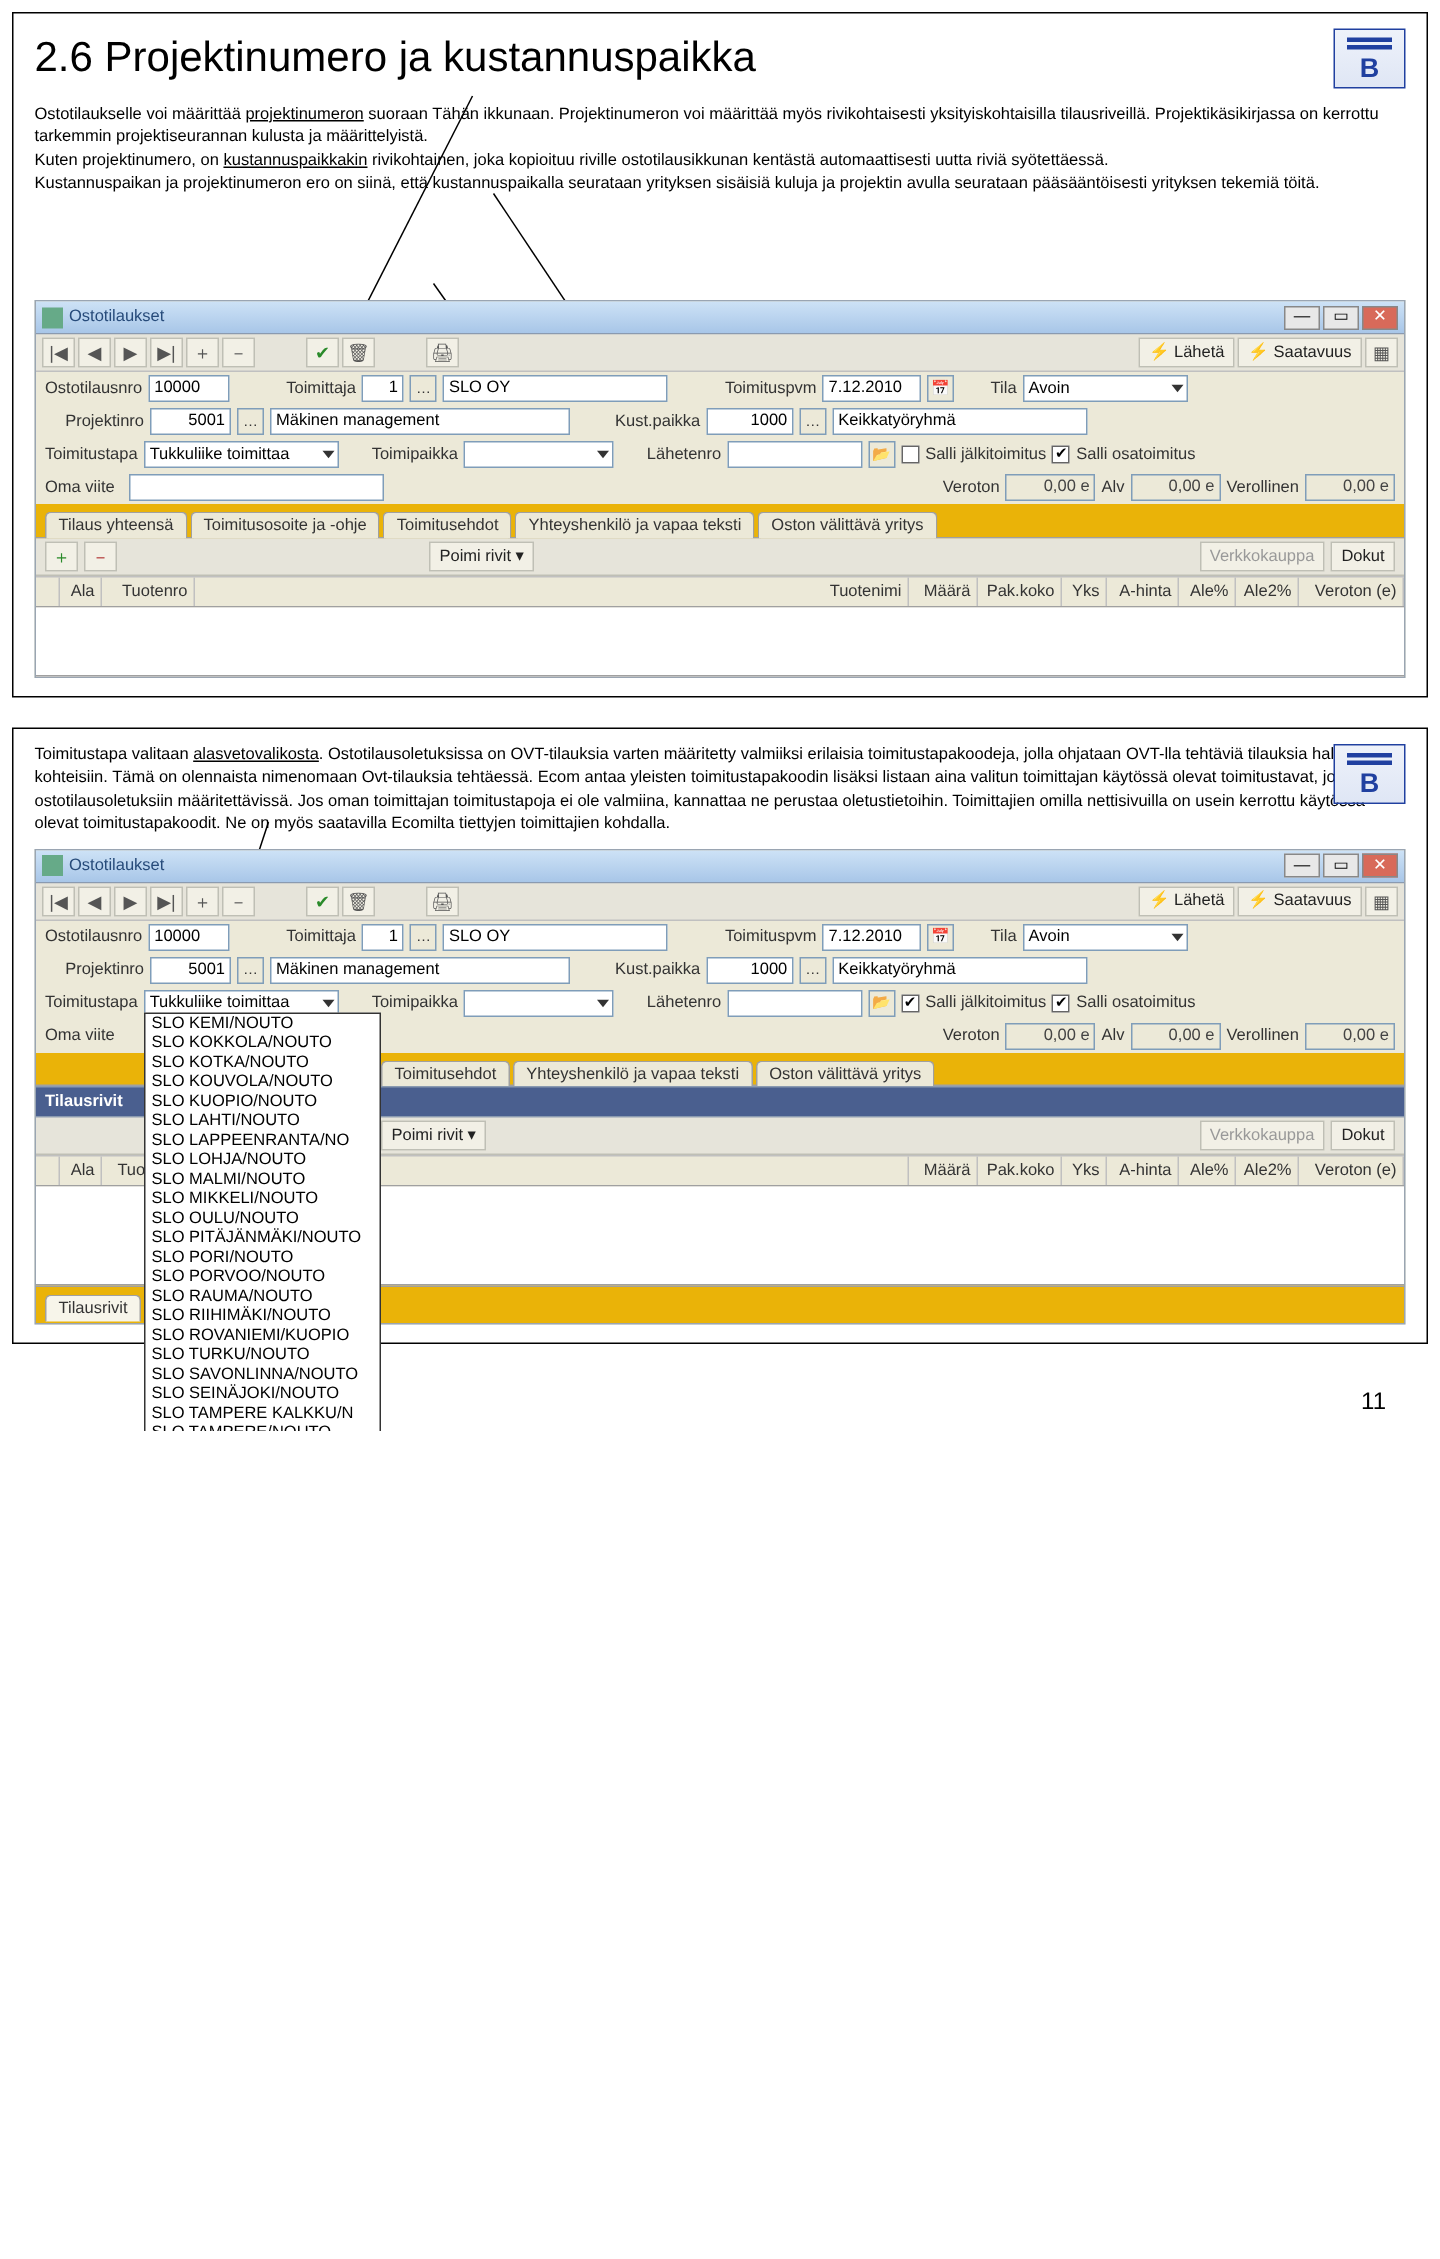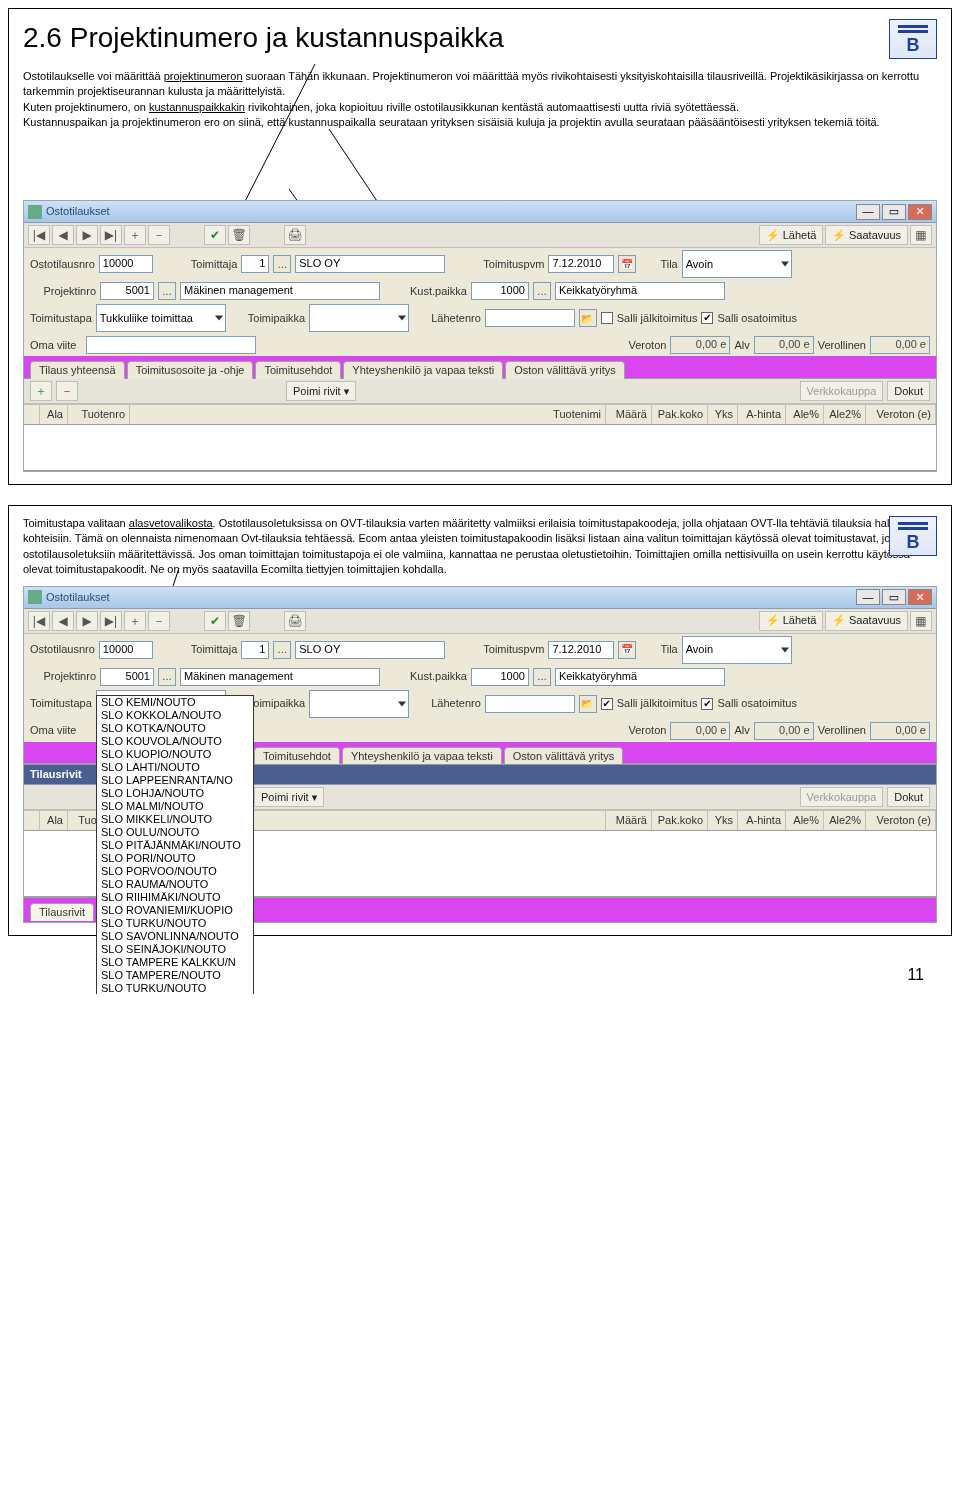"Avoin" .dd { height: 28px -> 18px }
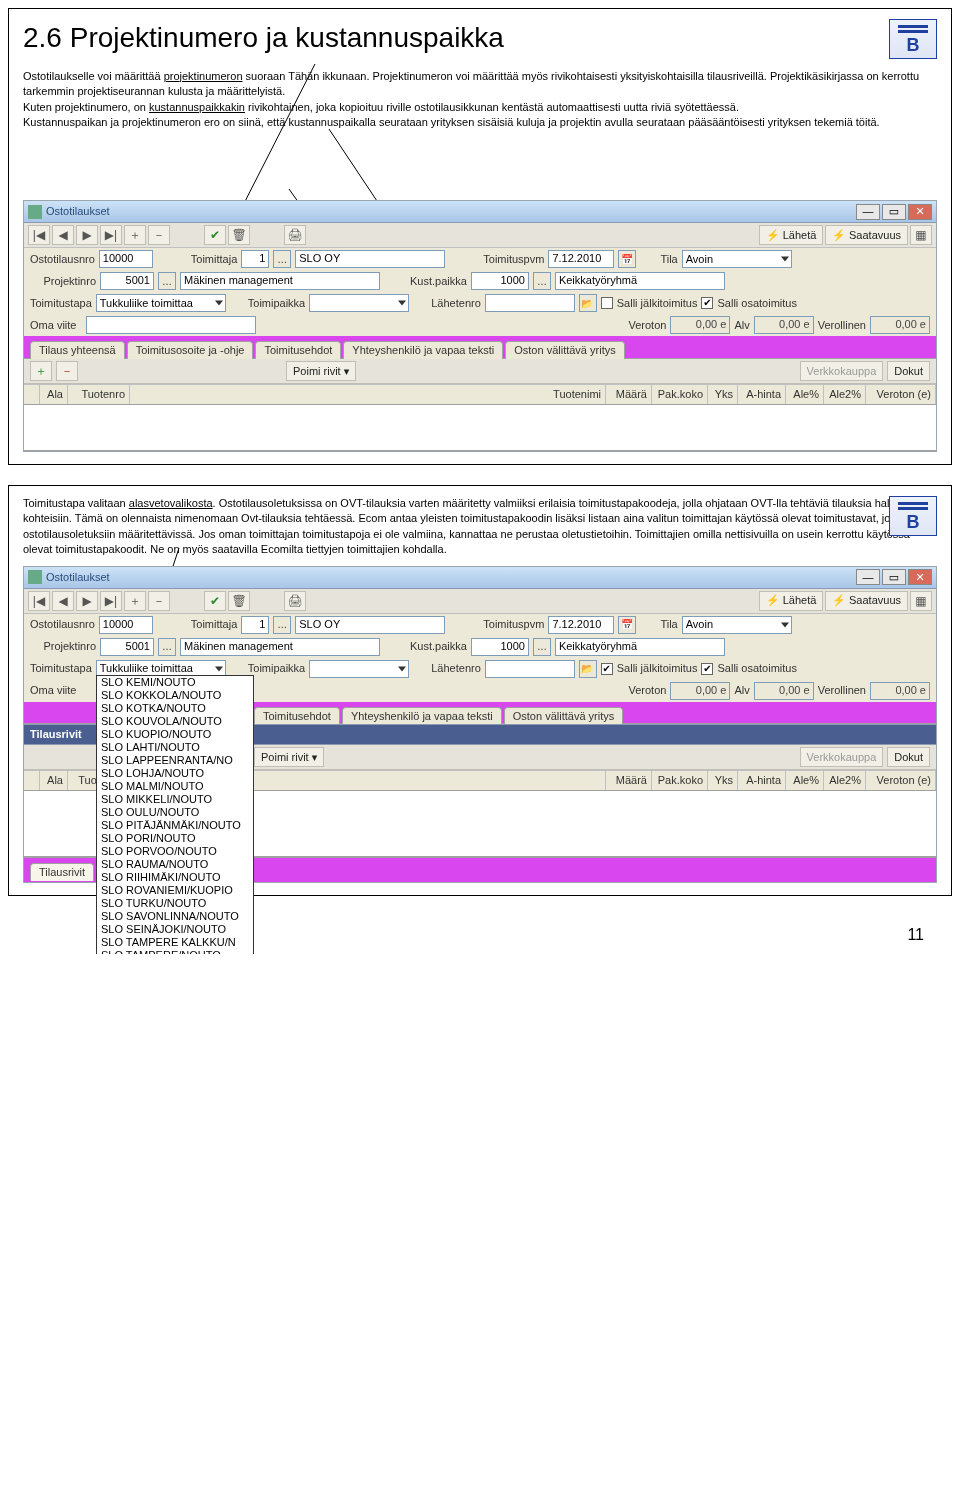"Tilaus yhteensä" .tabstrip { background: #d946ef -> #eab308 }
